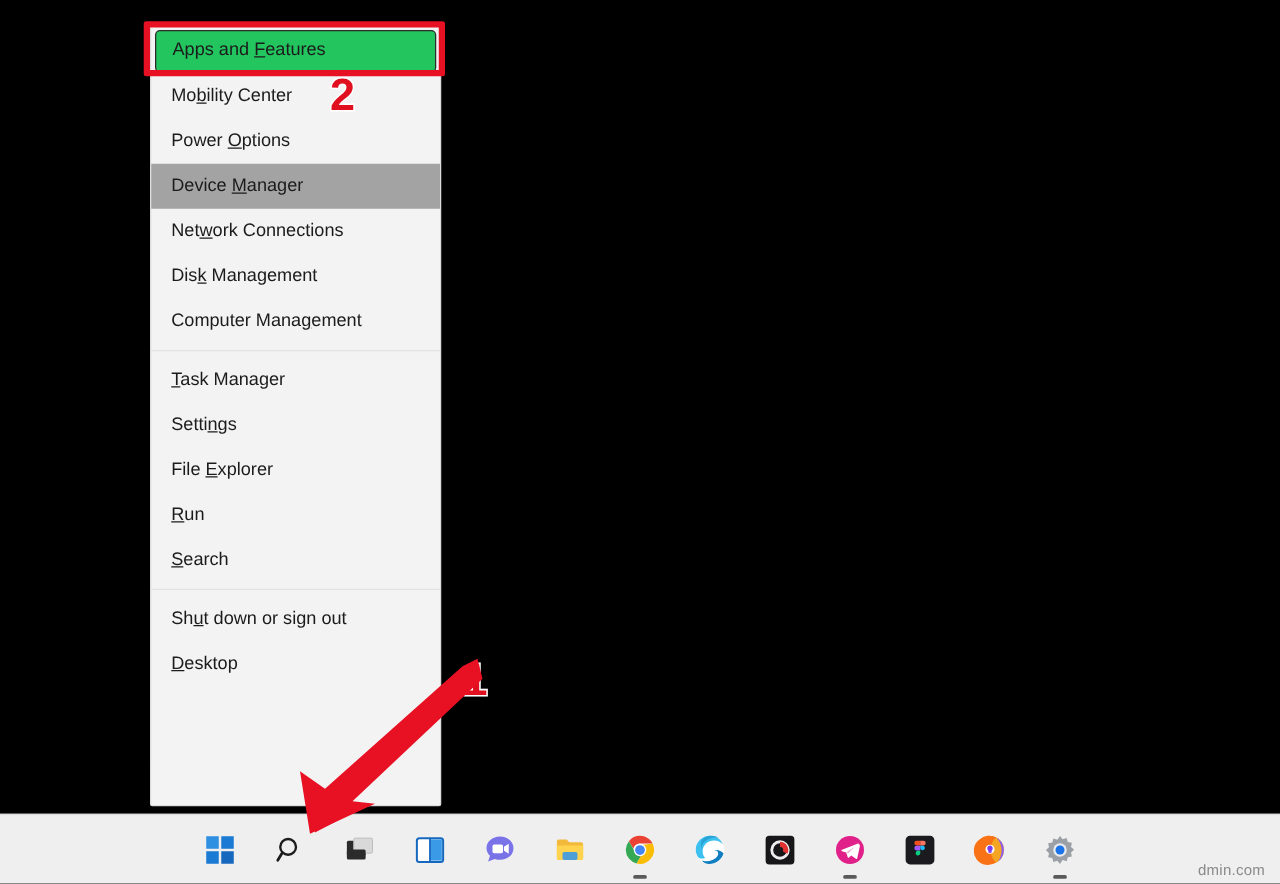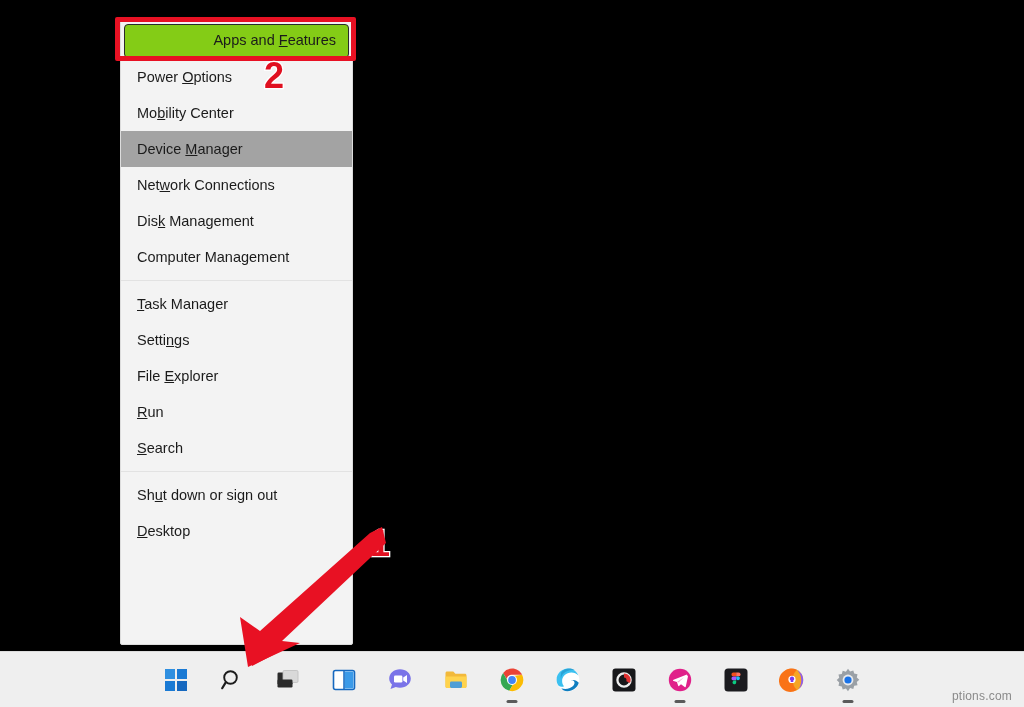"Apps and Features" .menu-item.focused { background: #84cc16 -> #22c55e; text-align: right -> none }
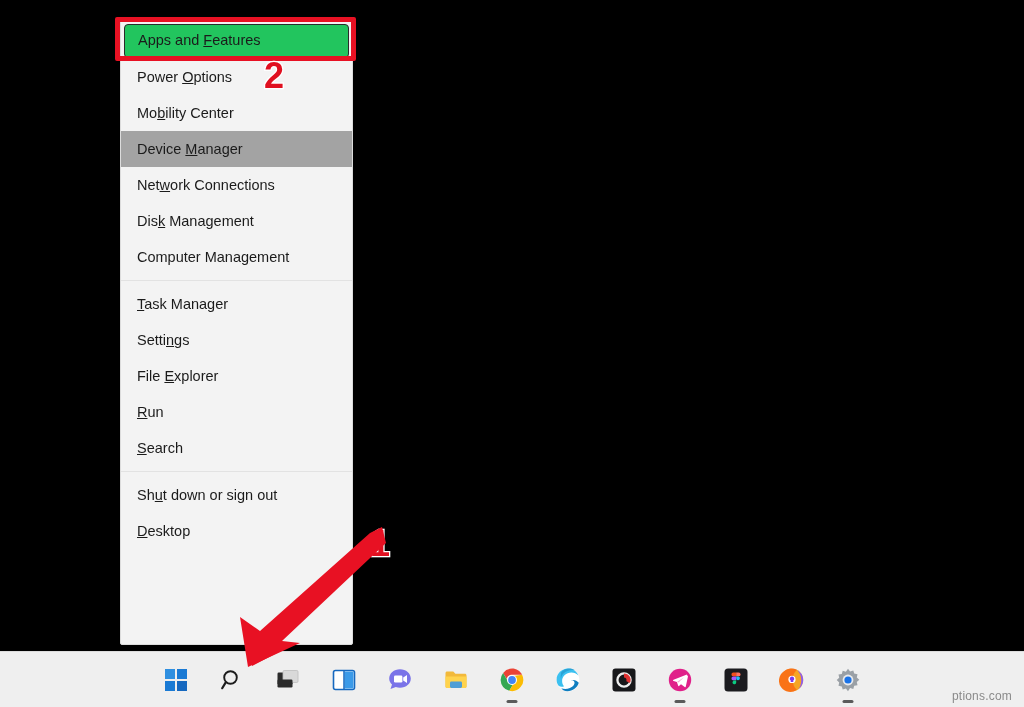"Power Options" div.menu-item { order: before "Mobility Center" -> after "Mobility Center" }
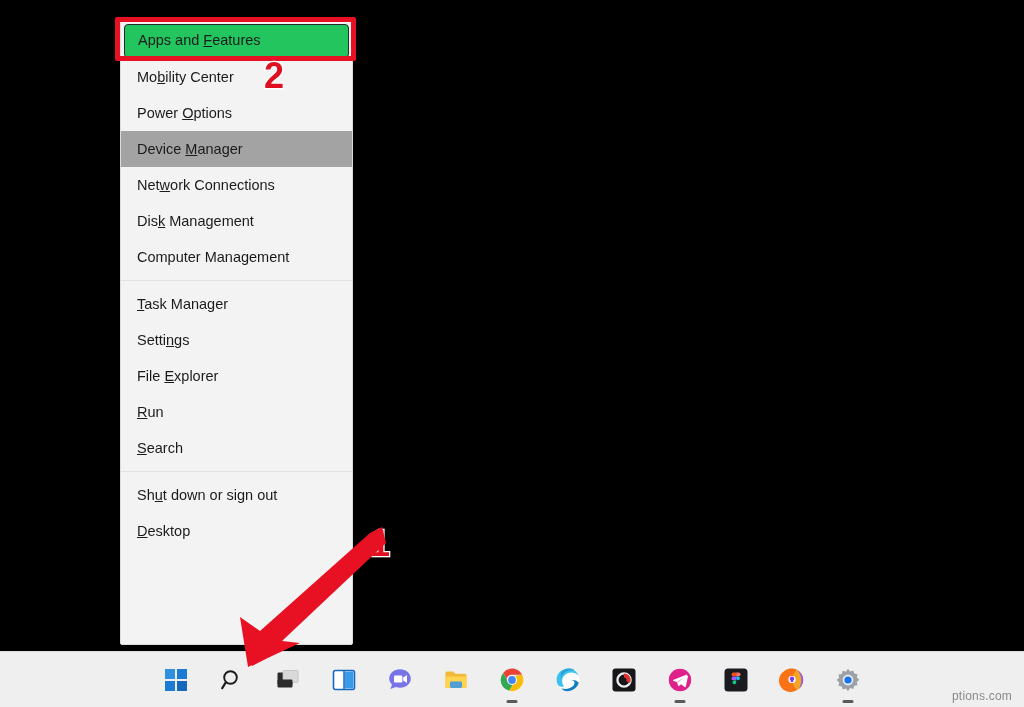"ptions.com" div { text: ptions.com -> dmin.com }
